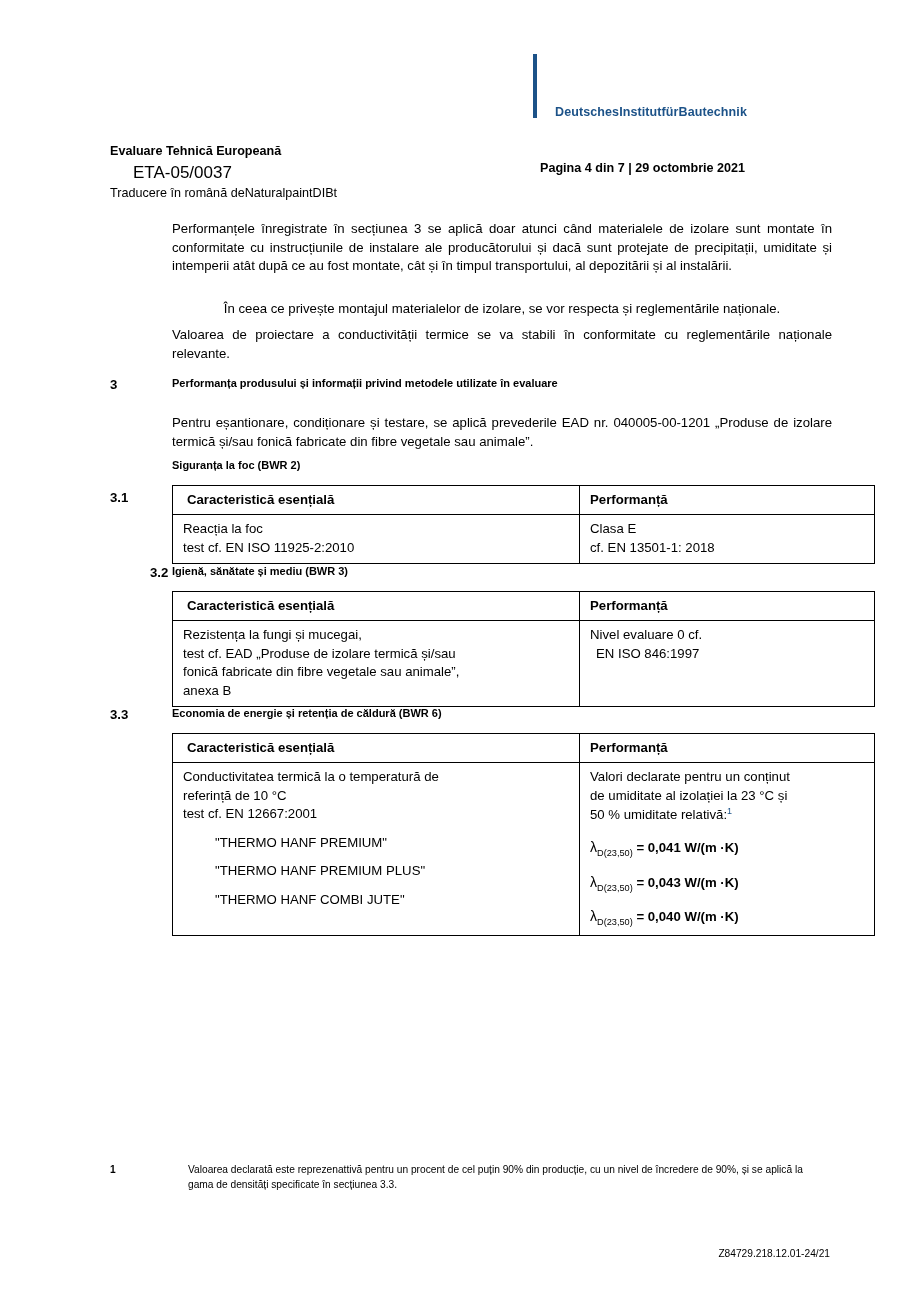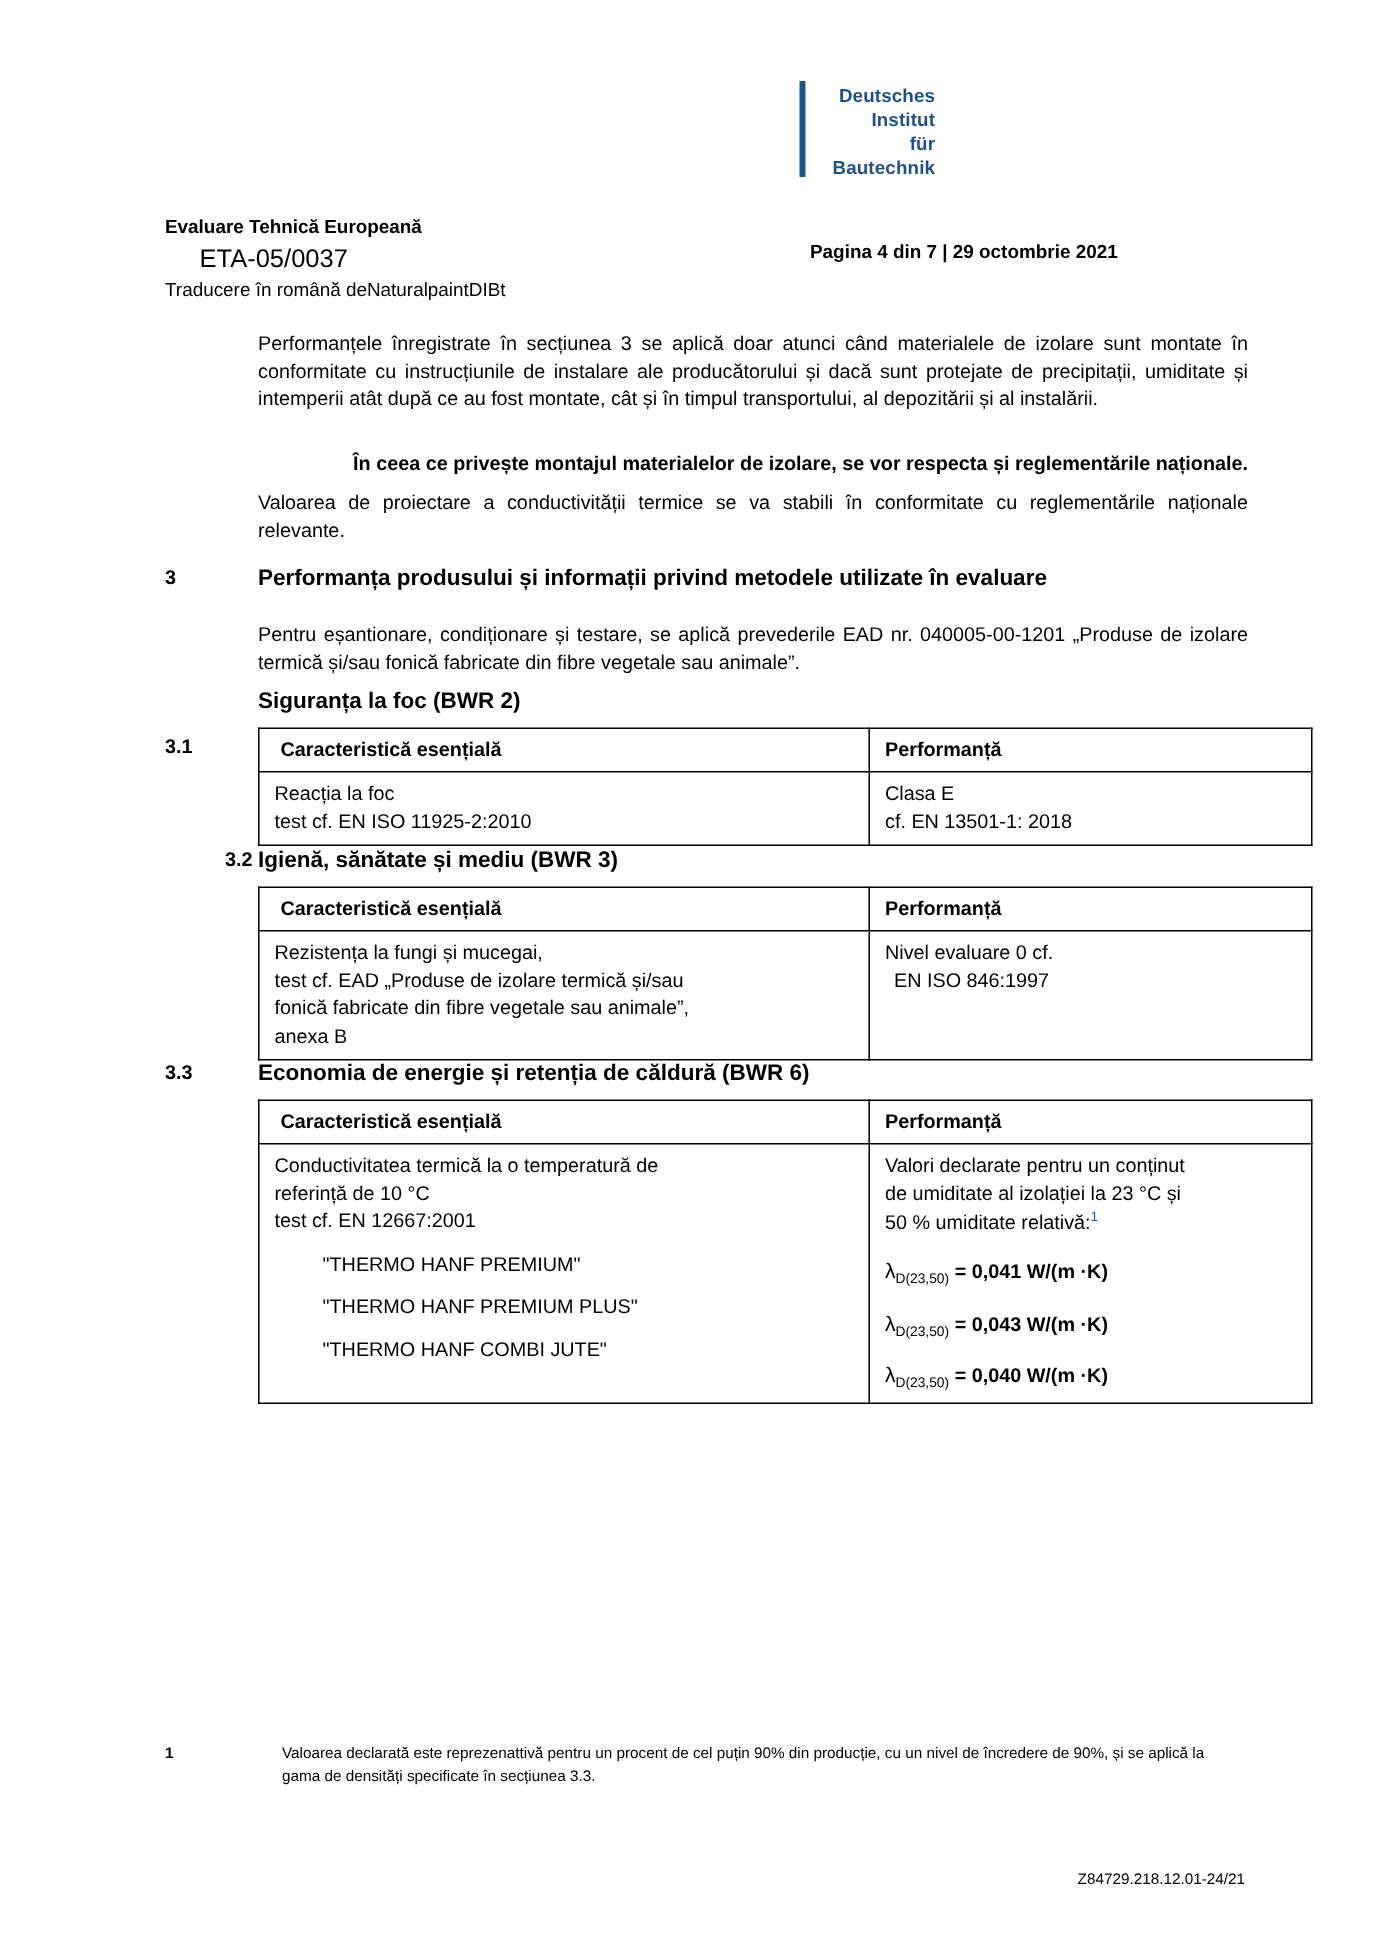"Deutsches" #logo-words { flex-direction: column -> row; justify-content: flex-end -> center }
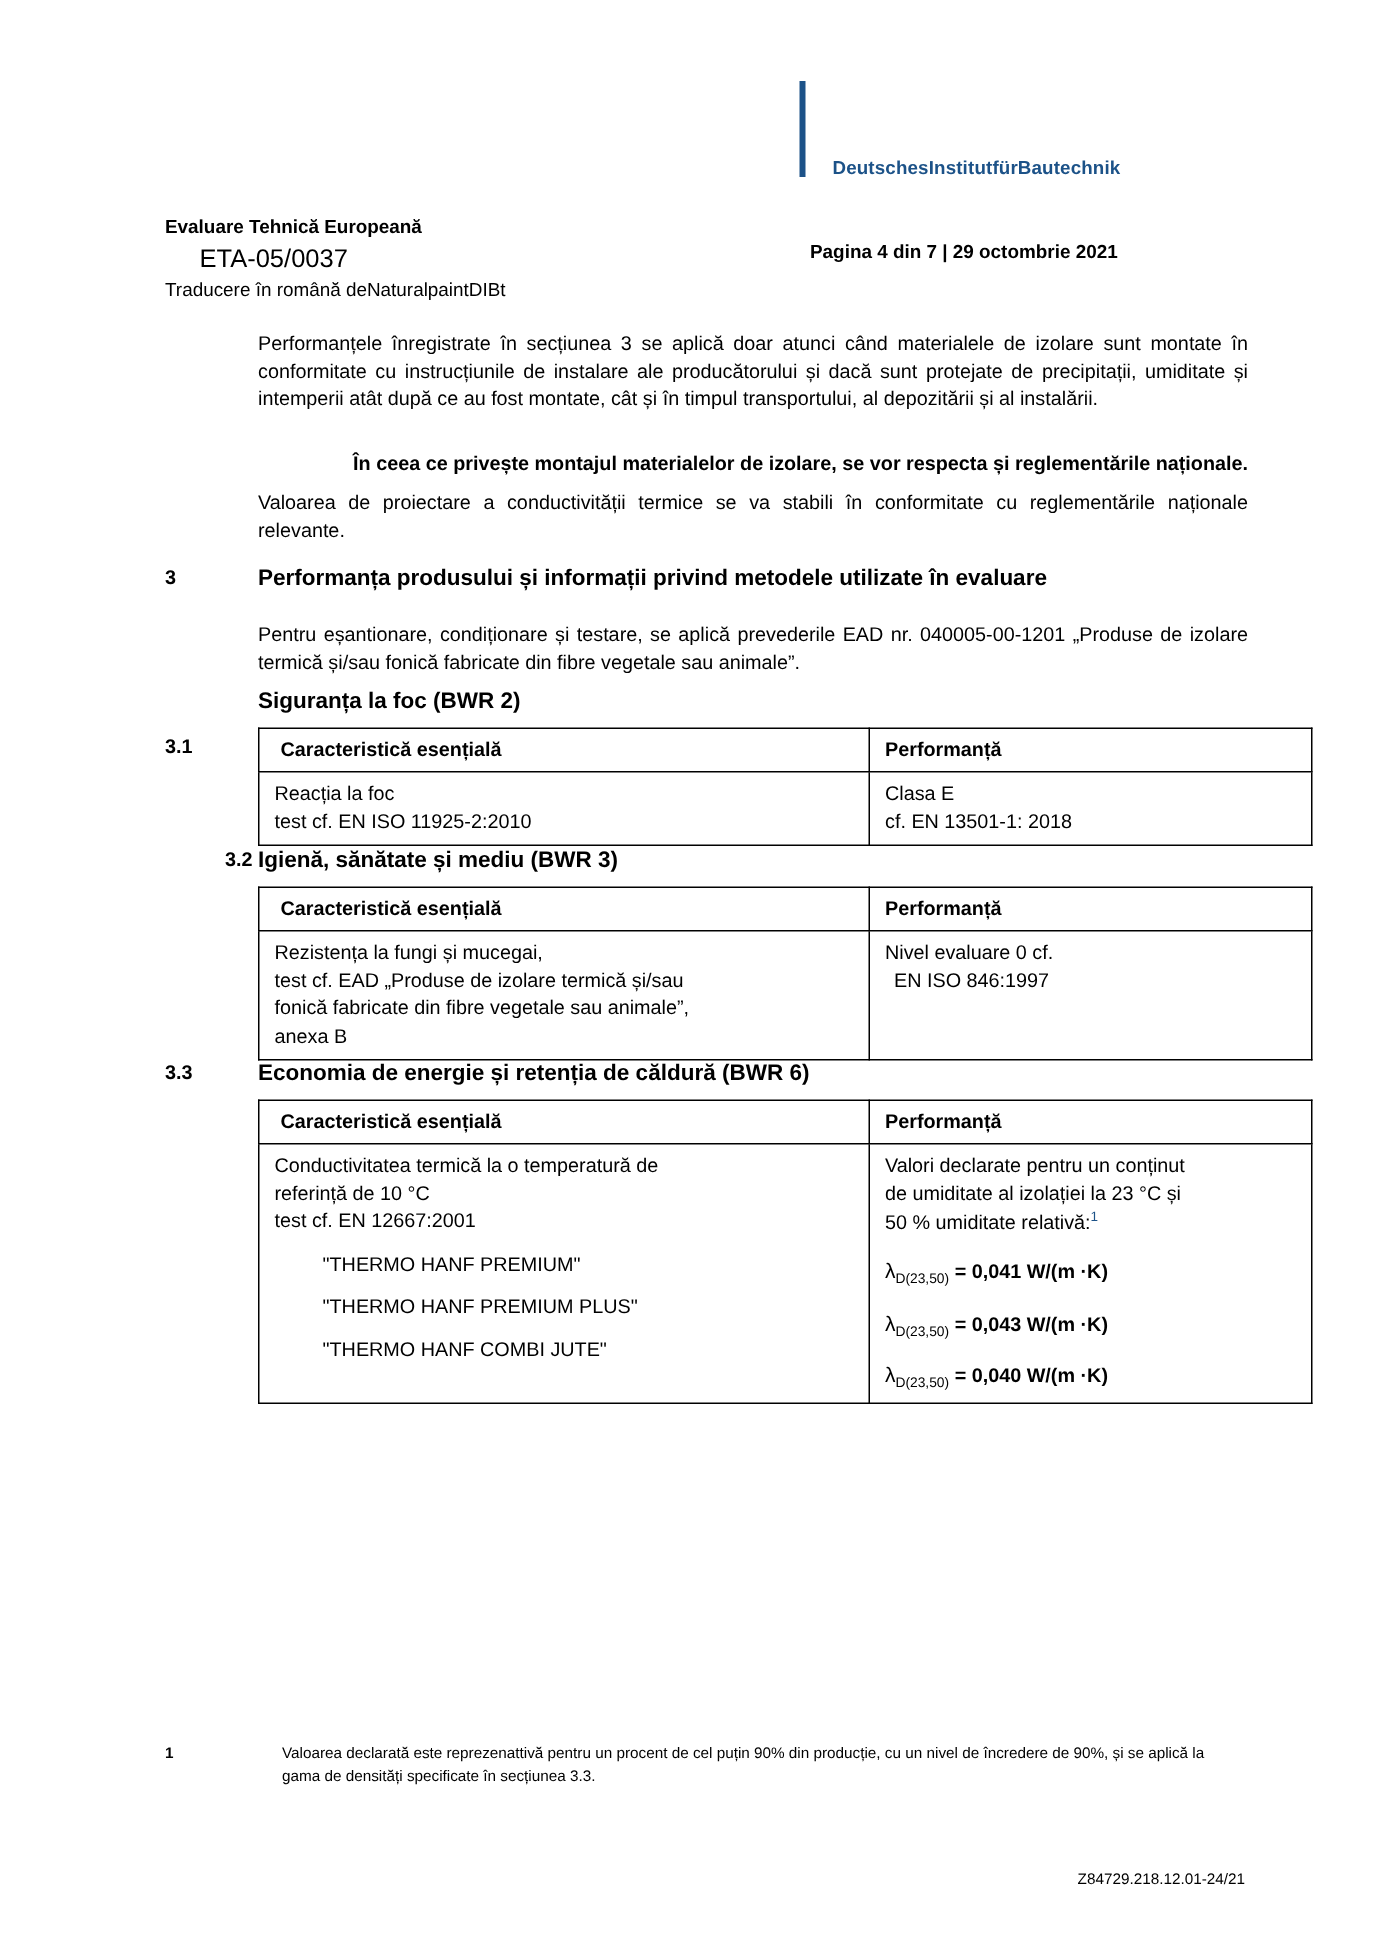"În ceea ce privește montajul" .para.nojust { font-weight: bold -> none; text-align: right -> center }
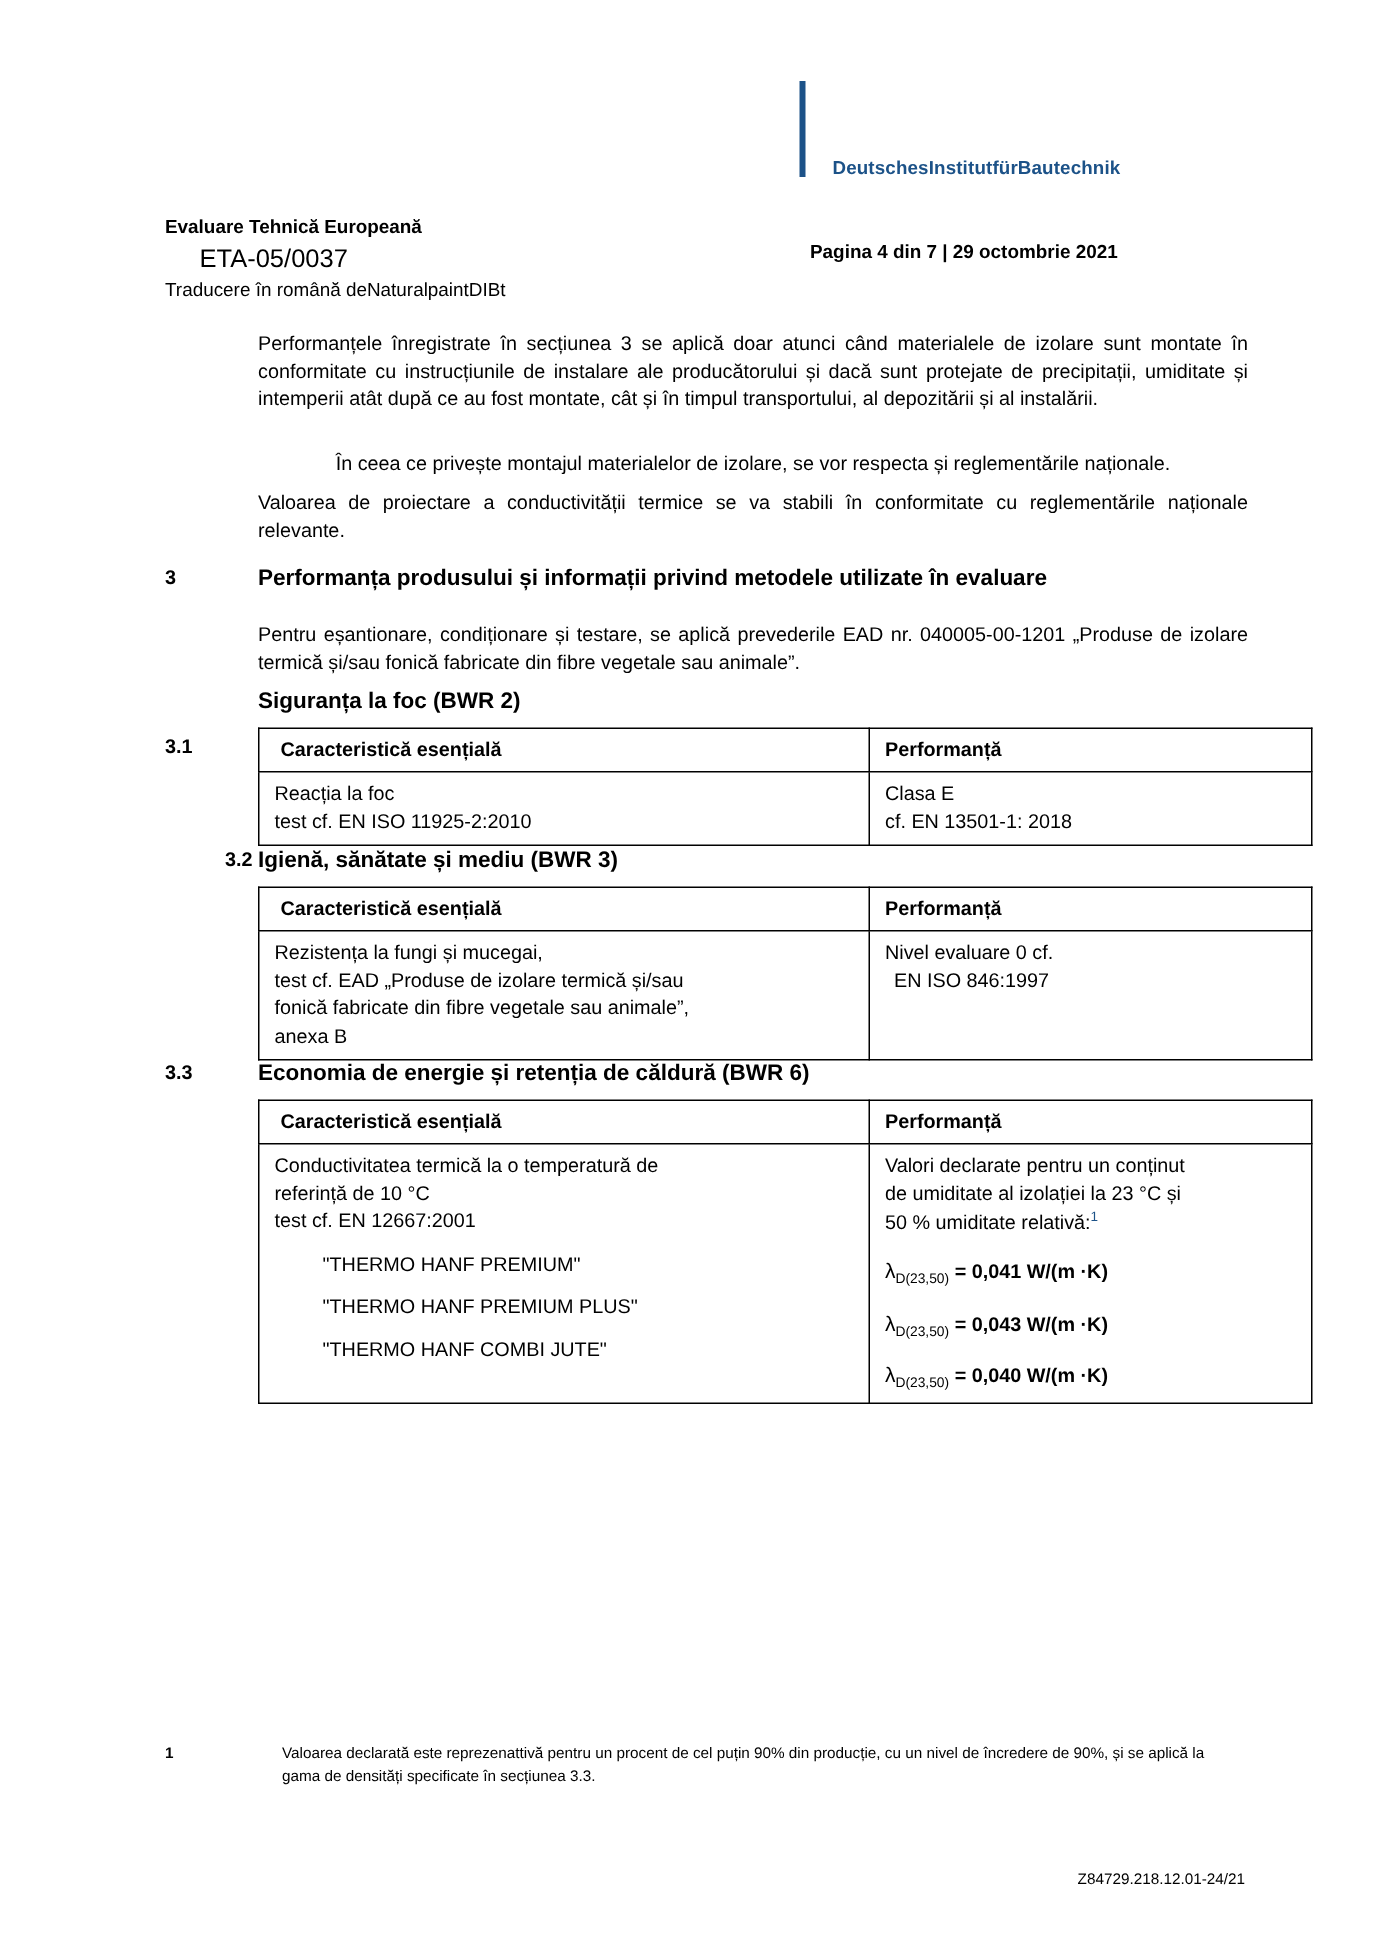"Performanța produsului și informații" .sec-title { font-size: 15px -> 11px }
